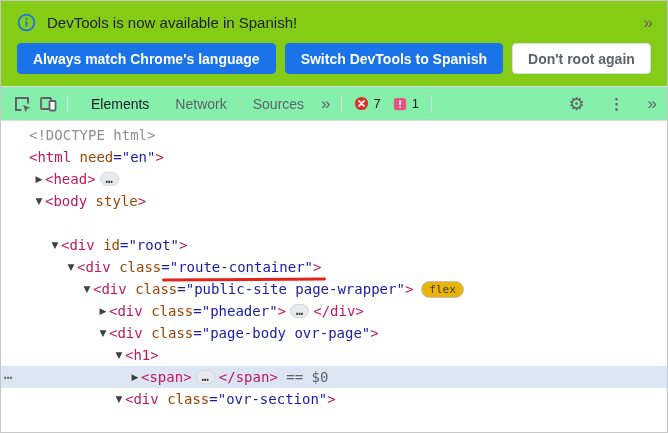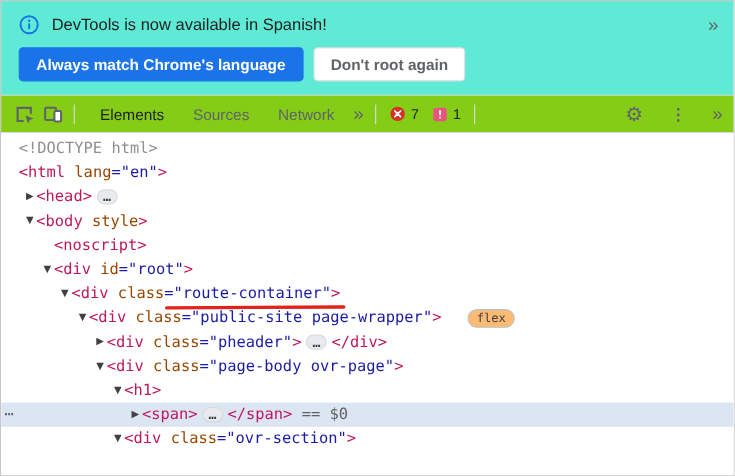"DevTools is now available in" .banner { background: #5eead4 -> #84cc16 }
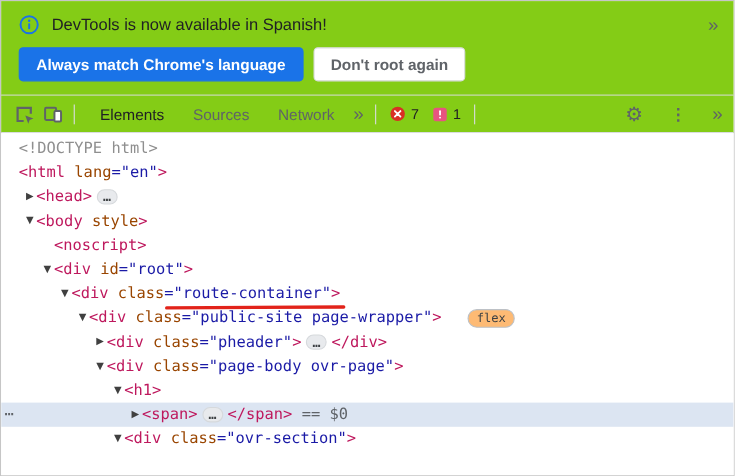"Switch DevTools to Spanish" button.btn { html: none -> <button>Switch DevTools to Spanish</button> }
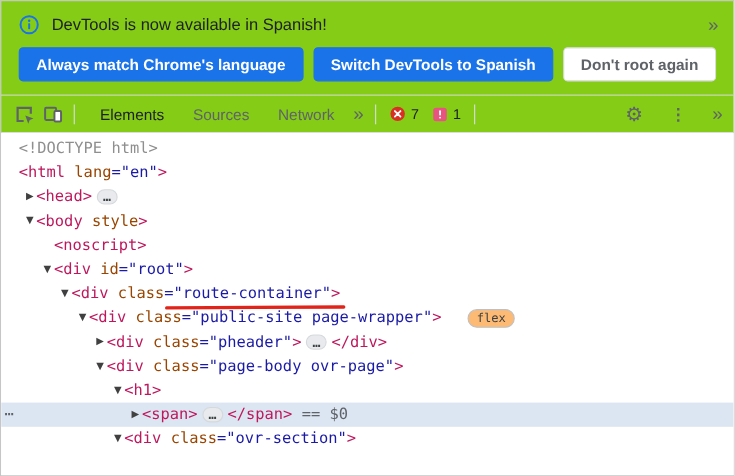"Elements" .toolbar { background: #84cc16 -> #86efac }
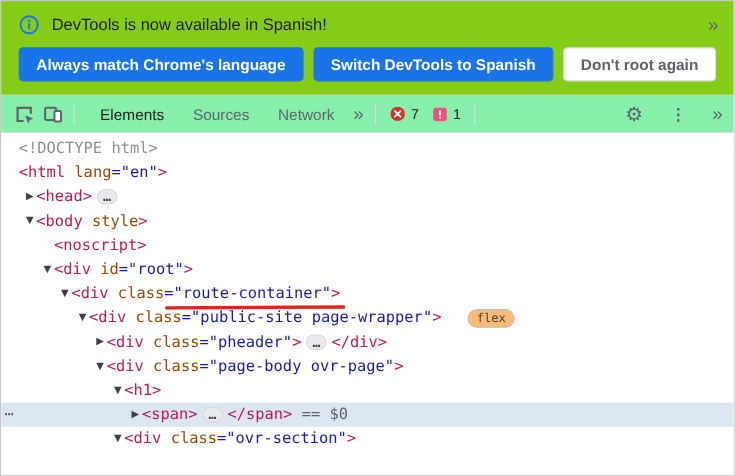"Sources" div.tab { order: before "Network" -> after "Network" }
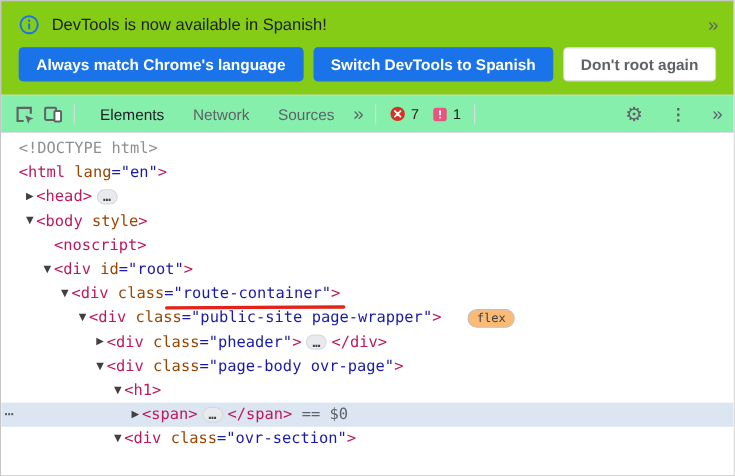"<!DOCTYPE html>" .tree-row { padding-left: 4px -> 16px }
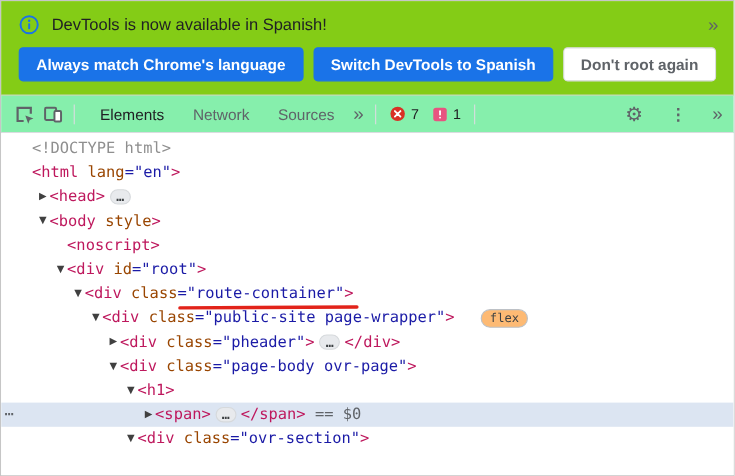"lang" span.c-attr { text: lang -> need }
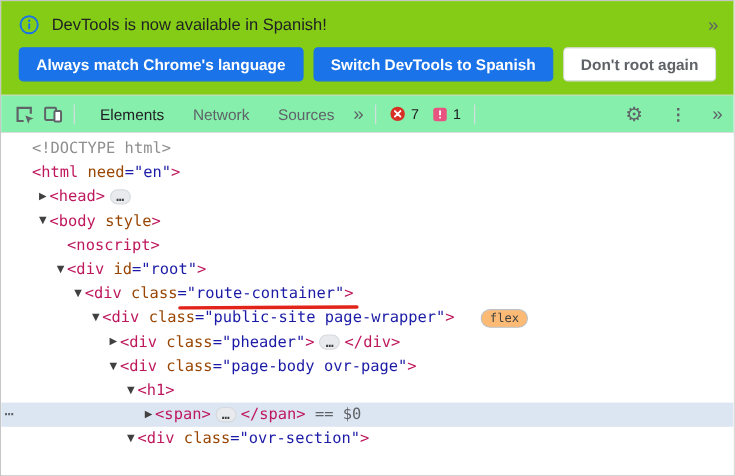"<noscript>" span.c-tag { html: <span>&lt;noscript&gt;</span> -> none }
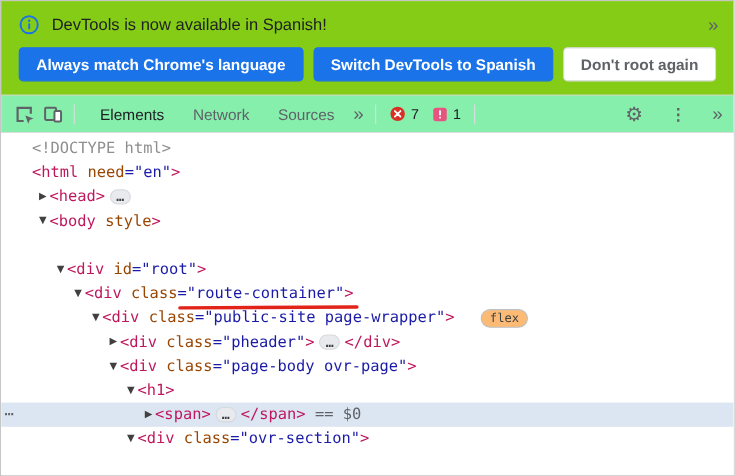"flex" .flex-badge { background: #fdba74 -> #eab308; margin-left: 24px -> 8px }
